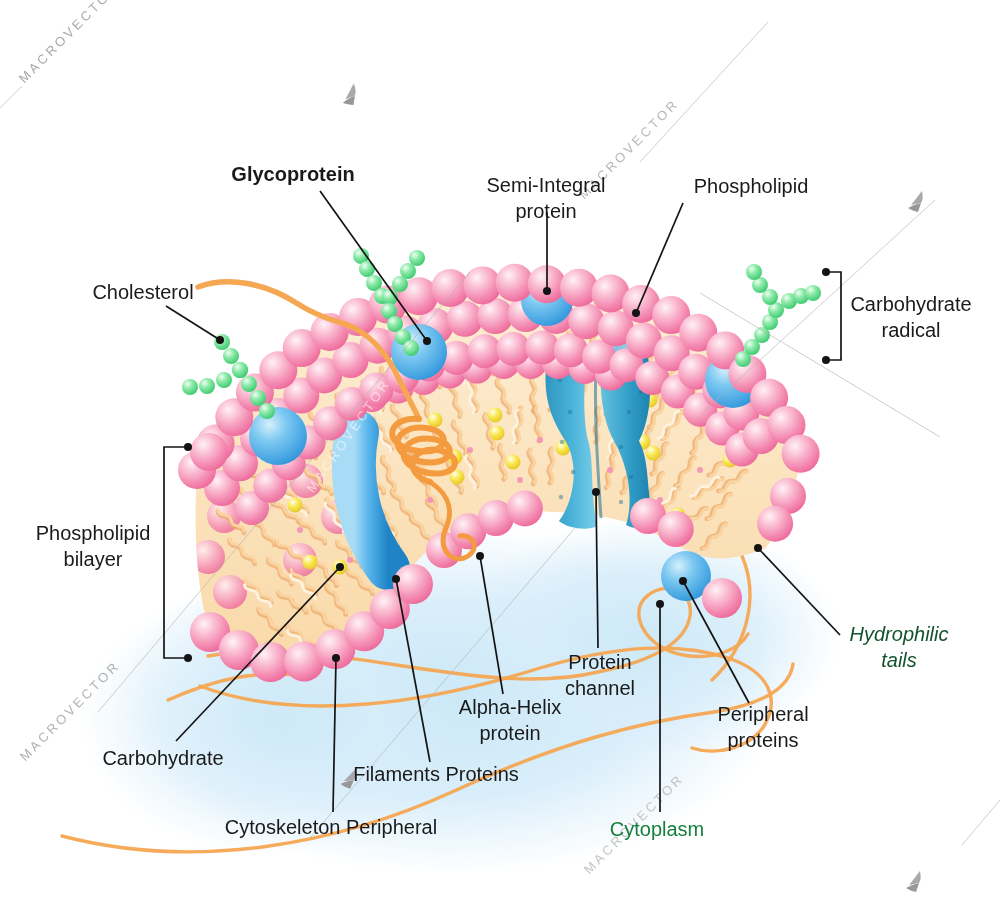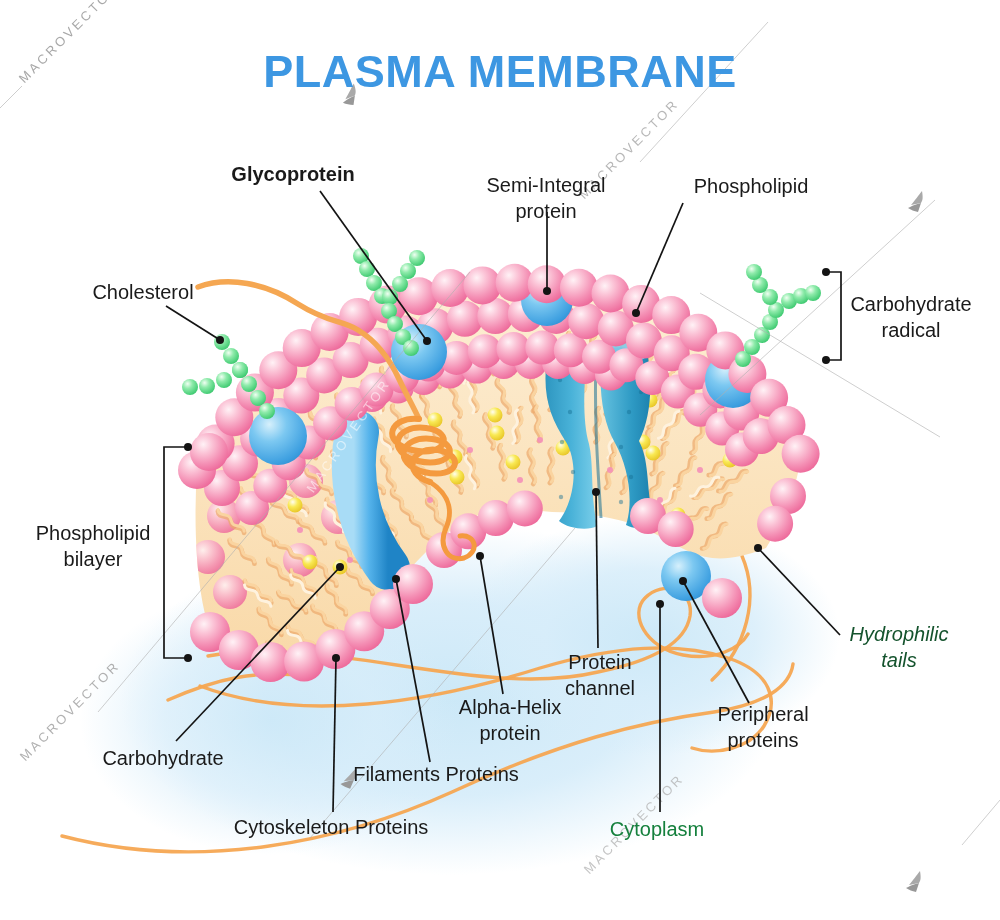"PLASMA MEMBRANE" div.title { html: <div>PLASMA MEMBRANE</div> -> none }
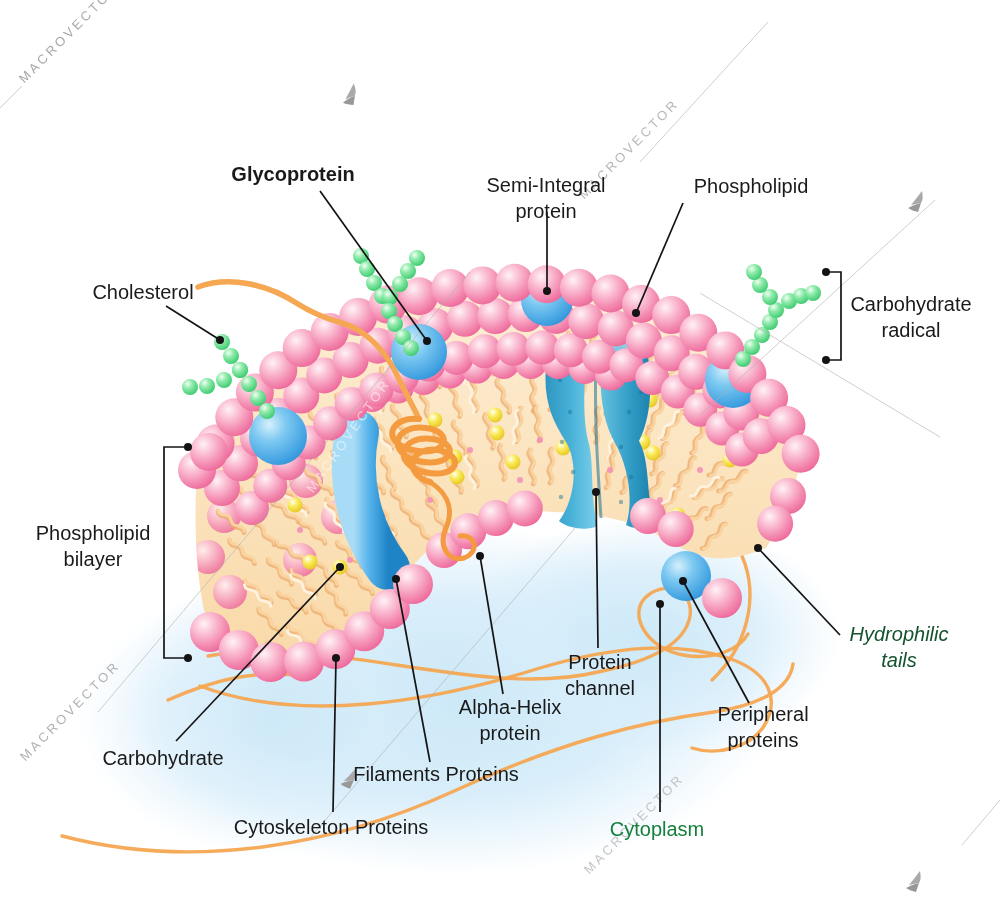"Cytoskeleton Proteins" div.lbl { text: Proteins -> Peripheral }
